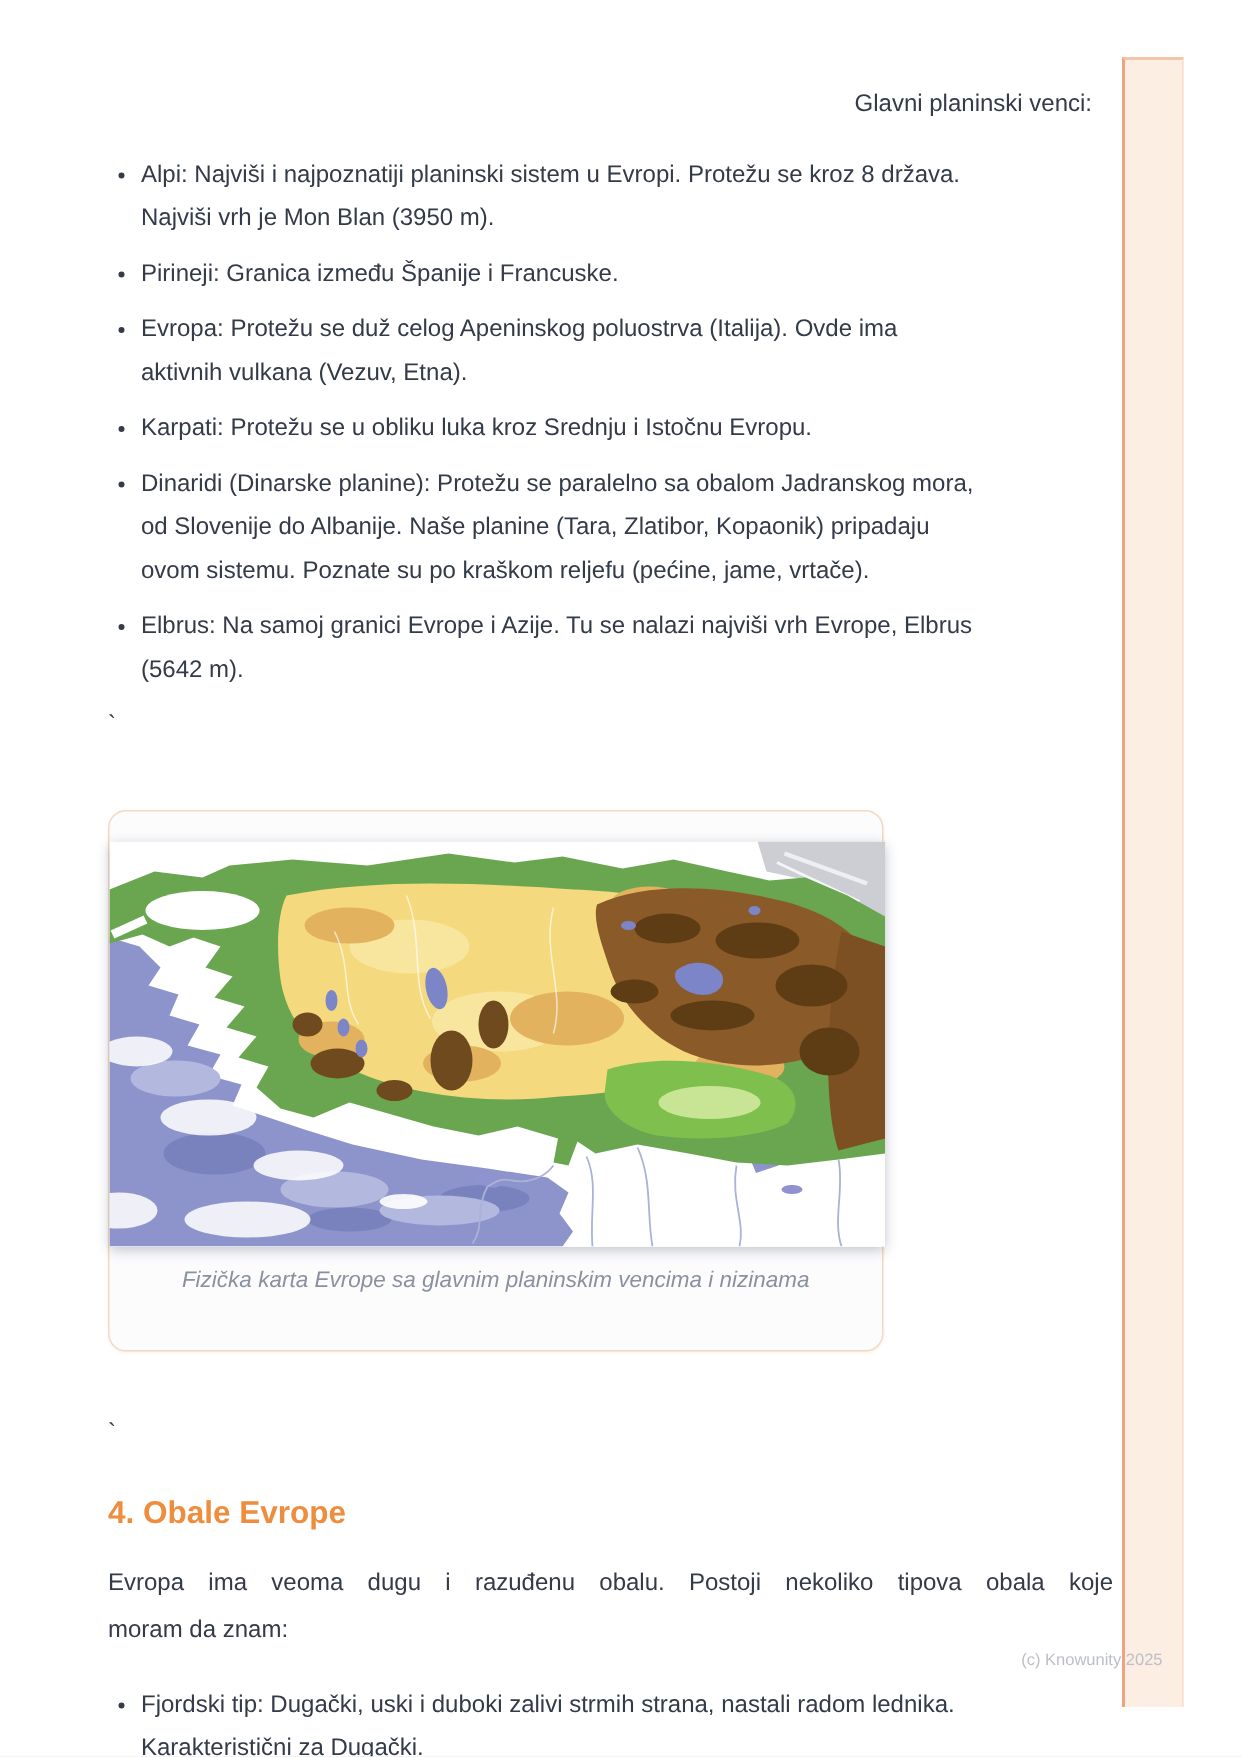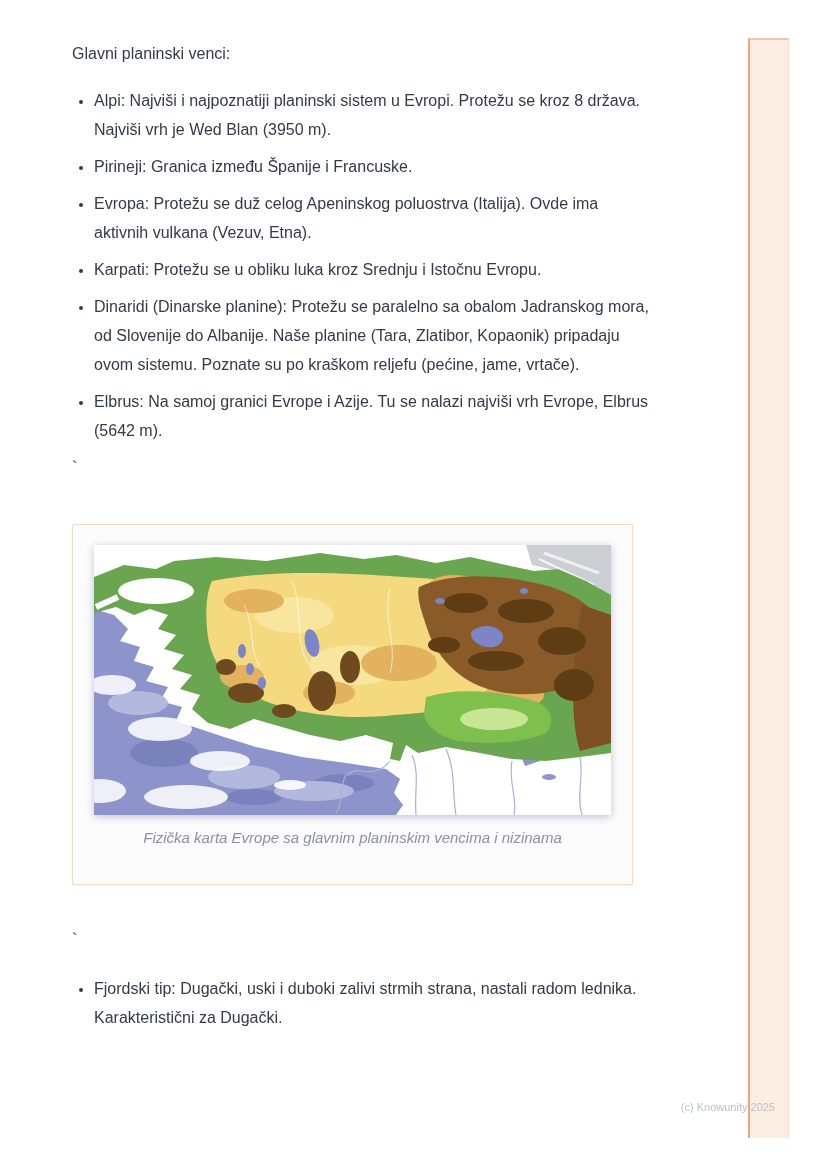"Glavni planinski venci:" .intro { margin: 0 -> 16px; text-align: none -> right }
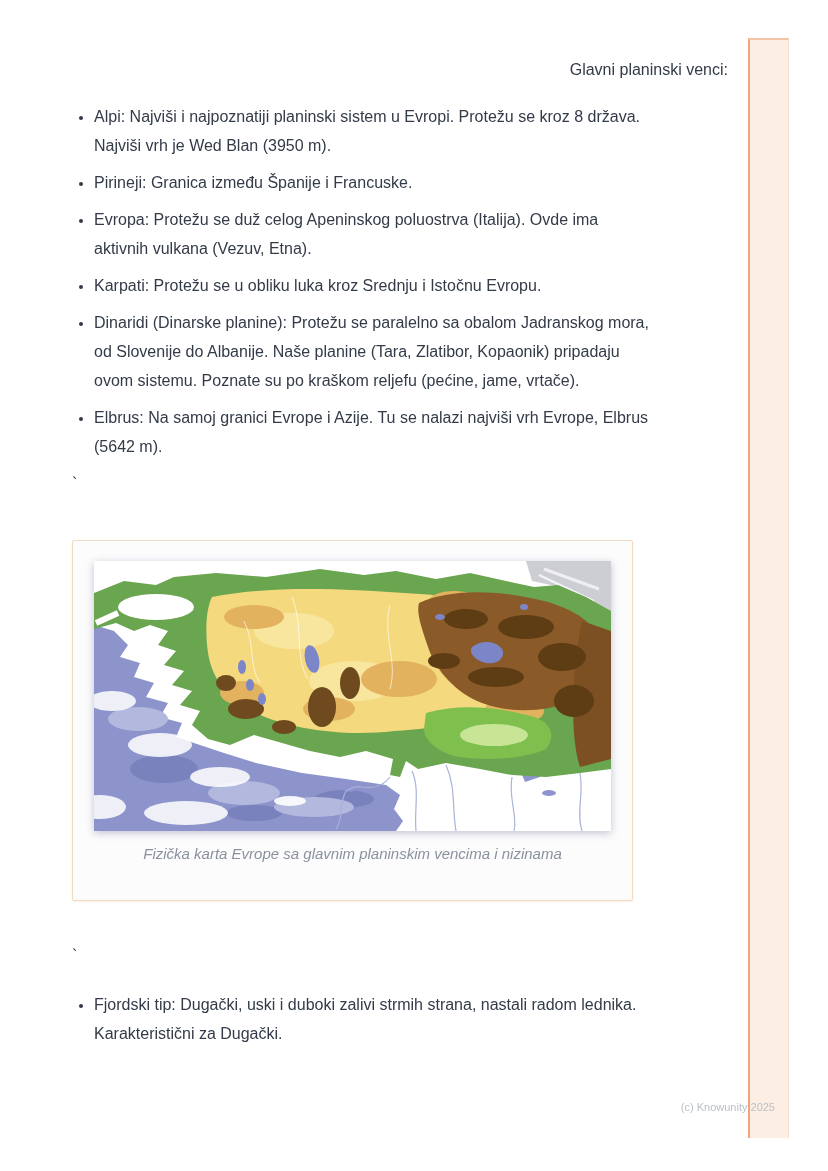"Wed Blan" b { text: Wed -> Mon }
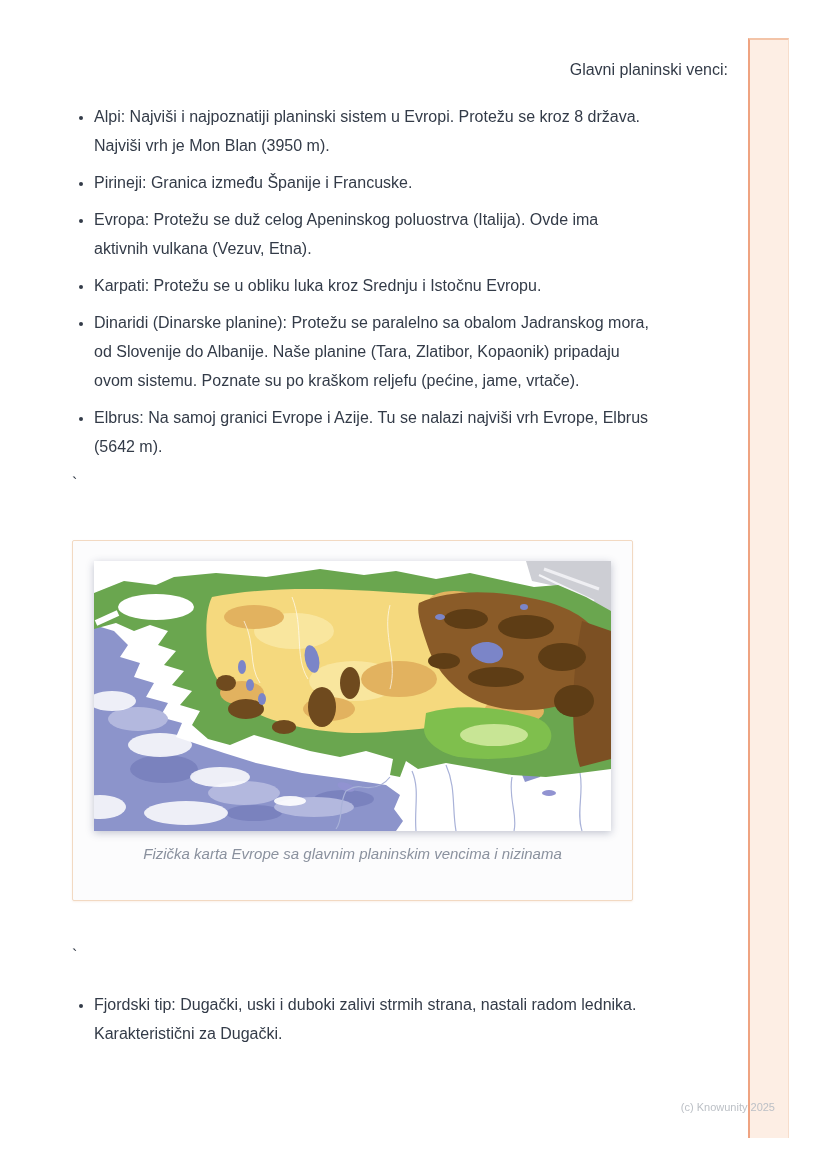"Fizička karta Evrope sa glavnim" .figure-card { border-radius: 2px -> 12px; width: 561px -> 517px }
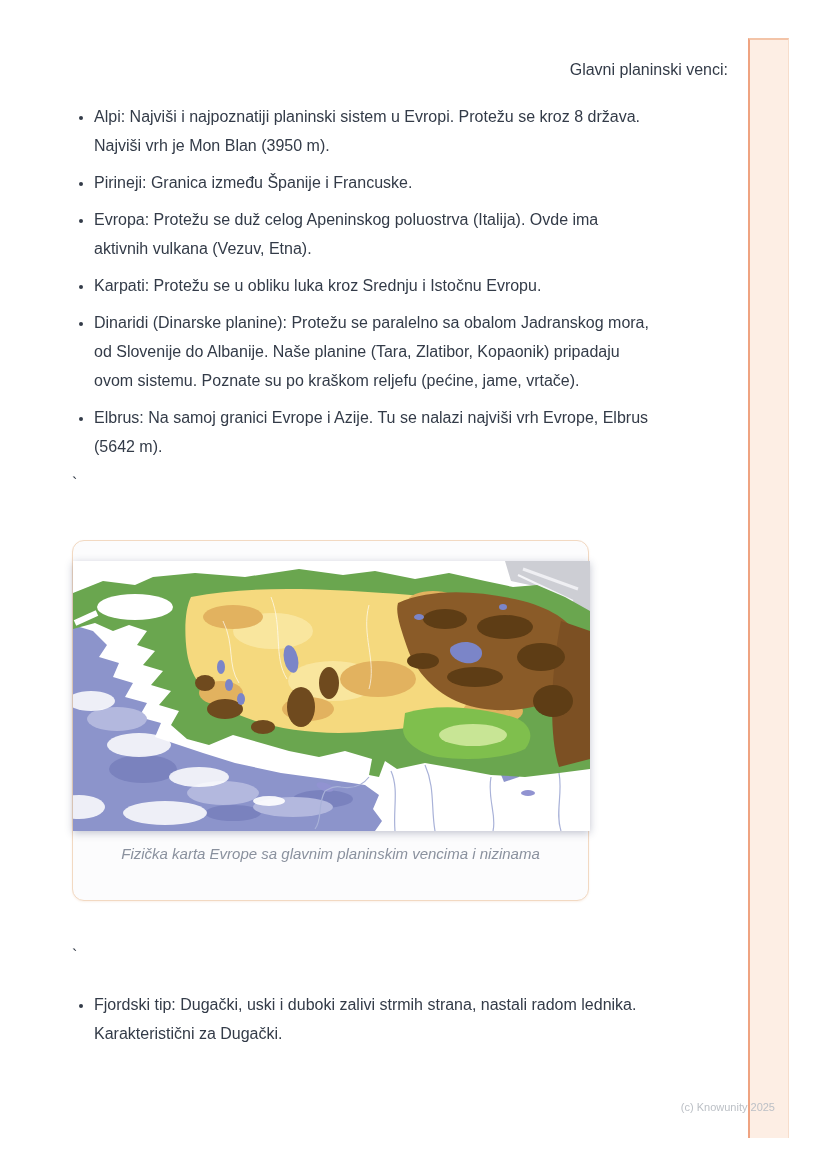"4. Obale Evrope" h2.section-heading { html: none -> <h2>4. Obale Evrope</h2> }
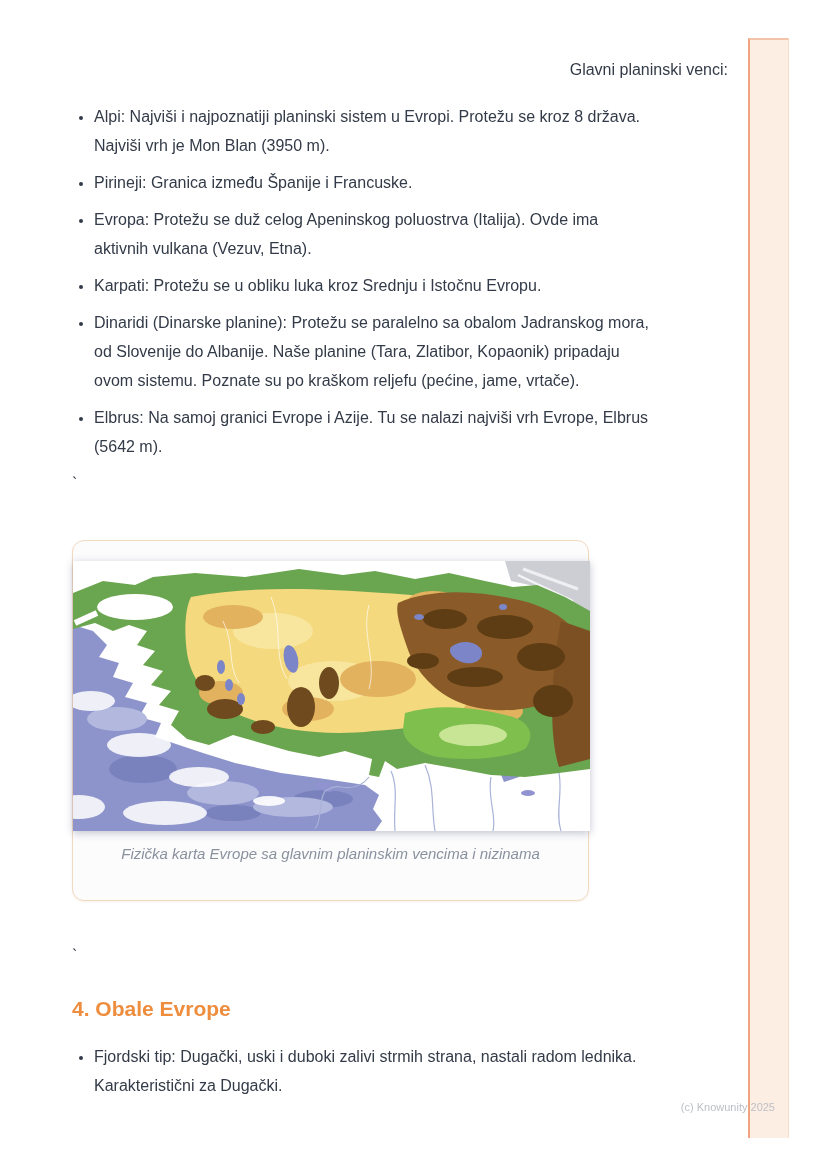"Evropa ima veoma dugu i" p.section-paragraph { html: none -> <p> <span>Evropa ima veoma dugu i razuđenu obalu. Postoji nekoliko tipova obala koje</span> <span>moram da znam:</span> </p> }
